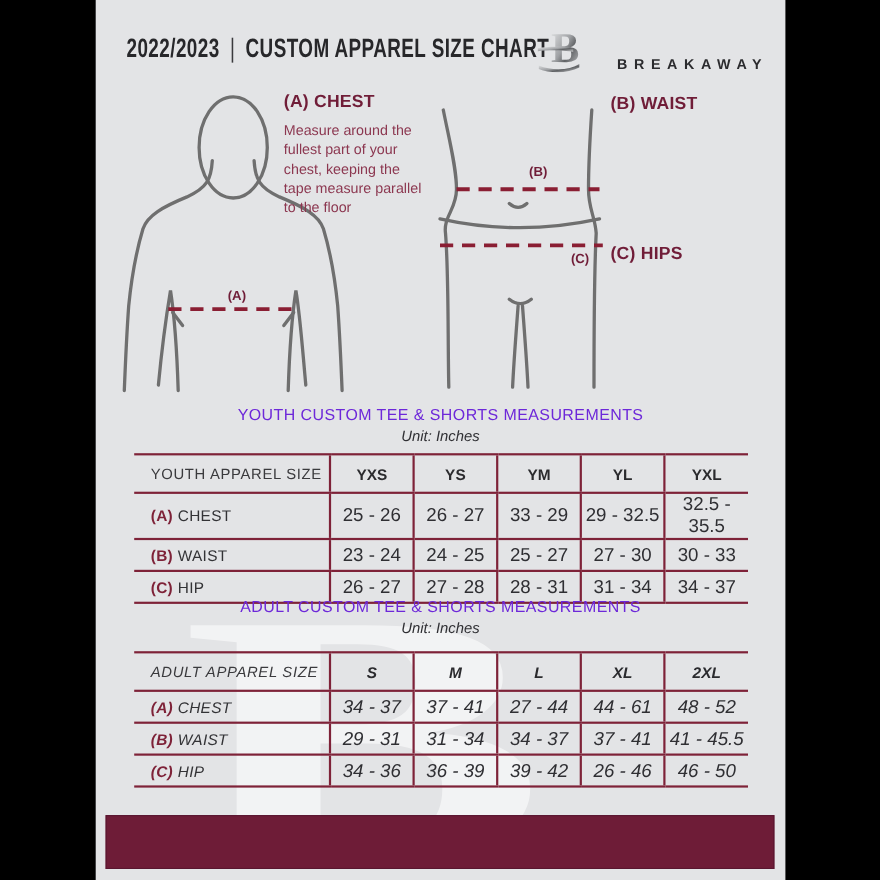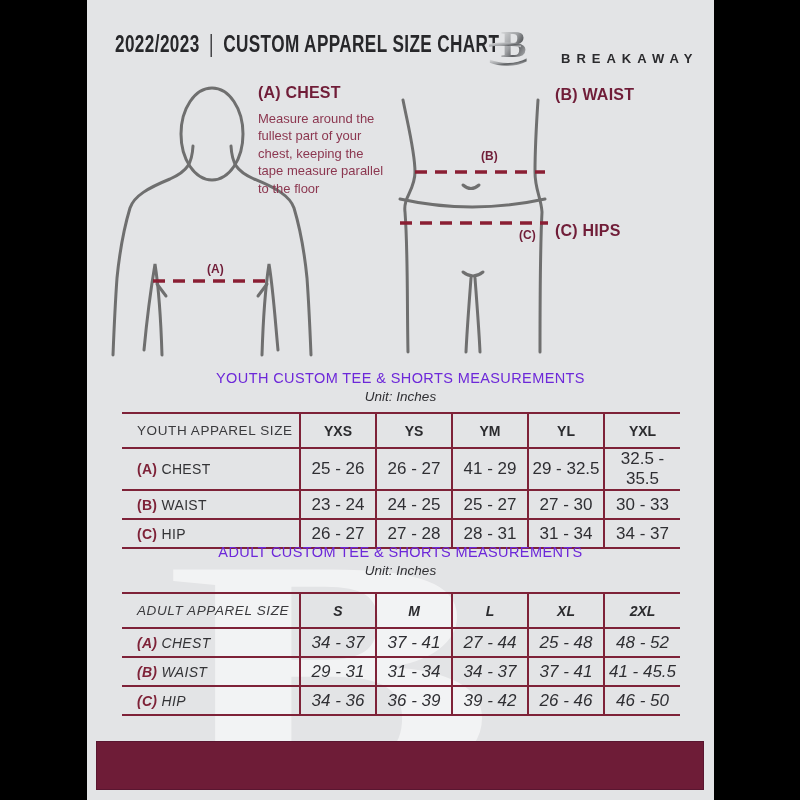"41 - 29" td { text: 41 -> 33 }
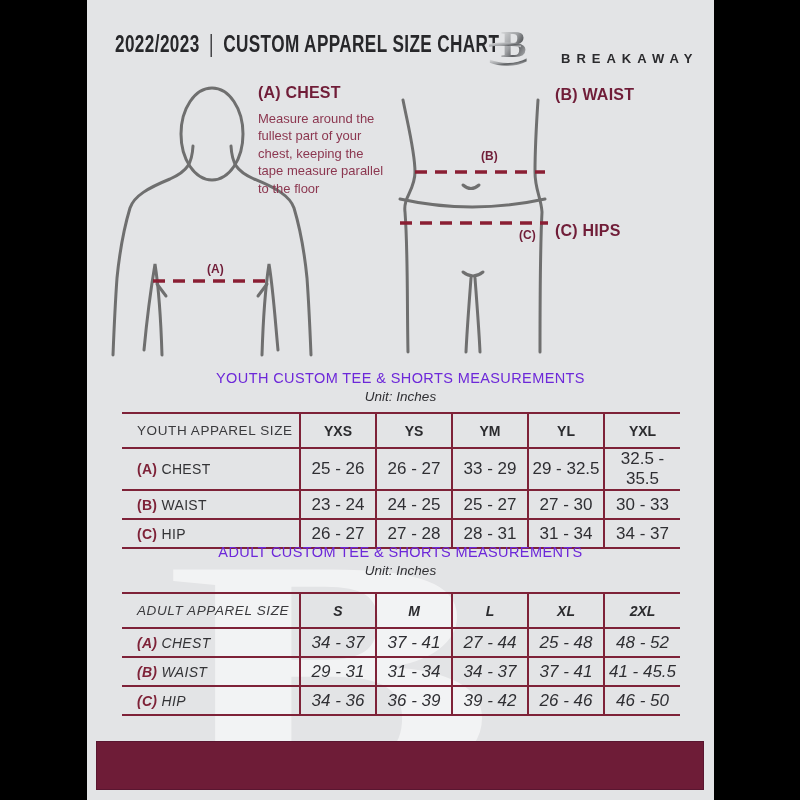"25 - 48" td { text: 25 - 48 -> 44 - 61 }
